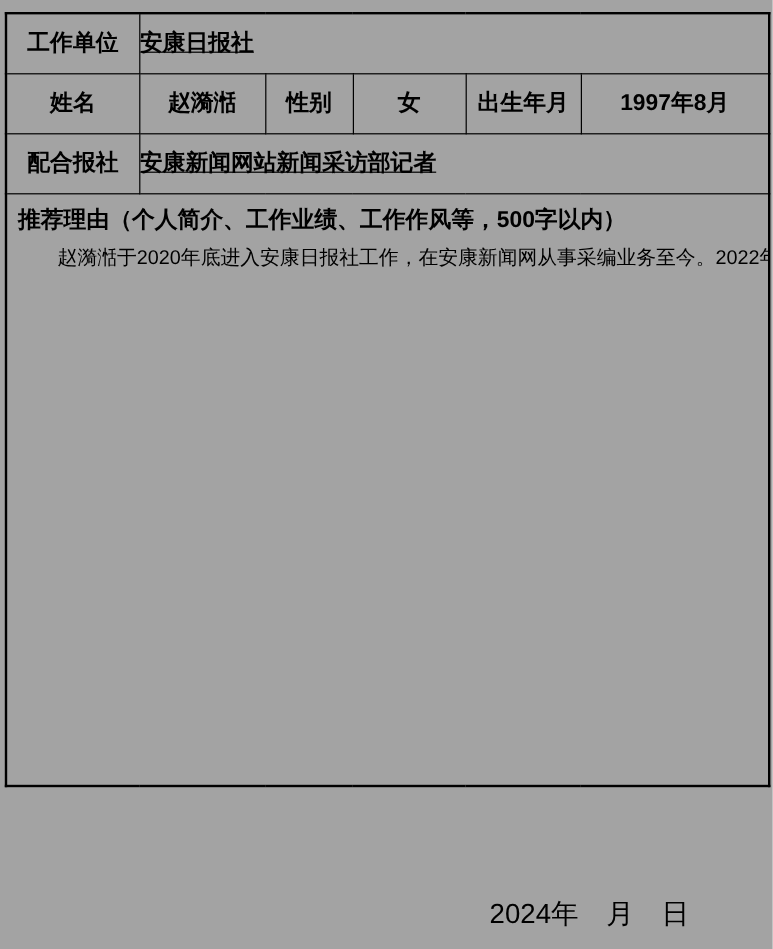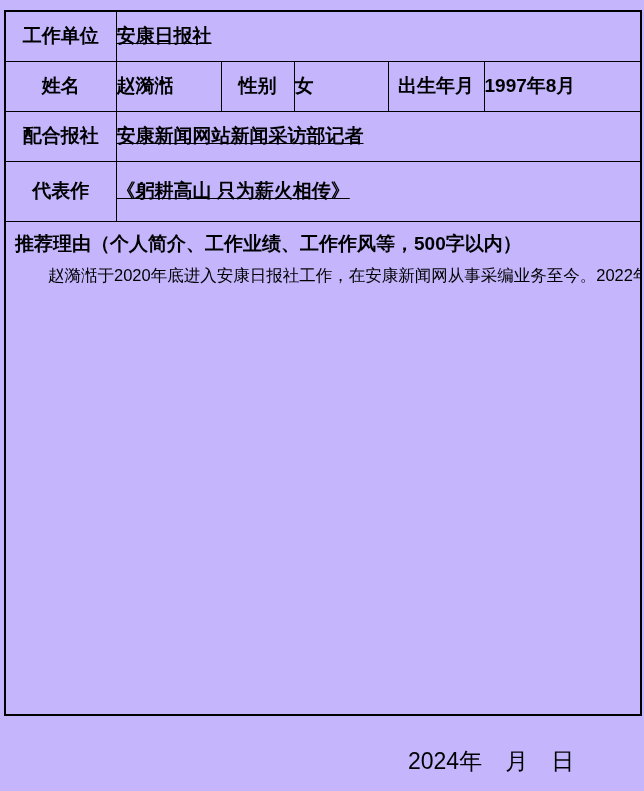"工作单位" .sheet { background: #c4b5fd -> #a3a3a3 }
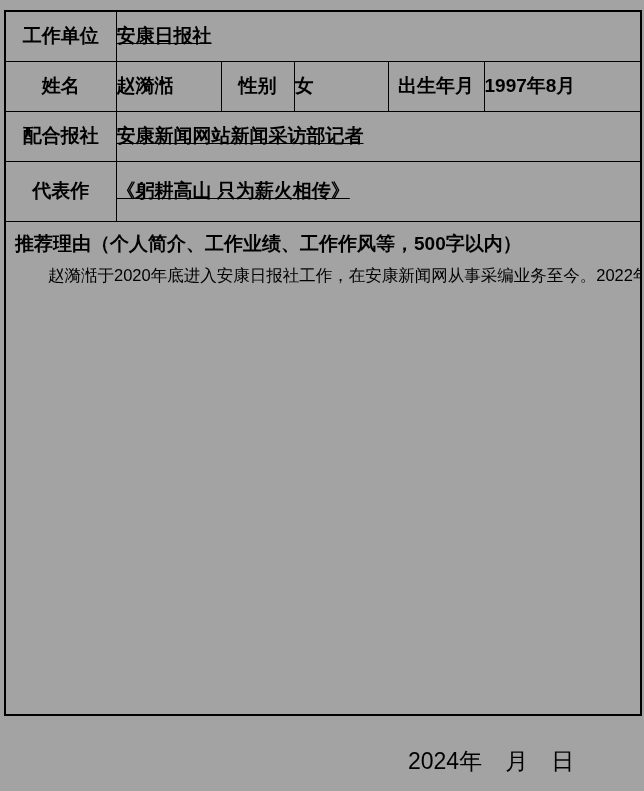"赵漪湉" td.val-ctr { text-align: left -> center }
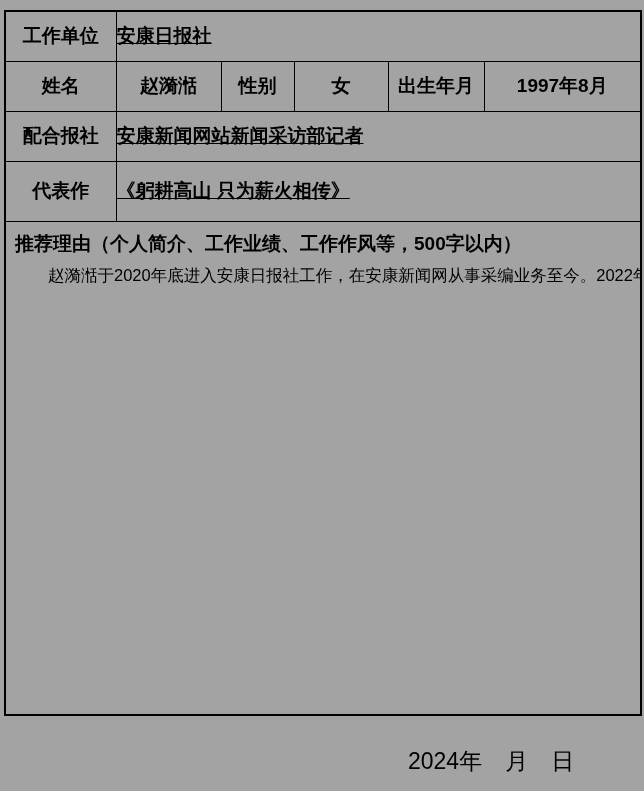"代表作" tr { html: <tr> <td>代表作</td> <td>《躬耕高山 只为薪火相传》</td> </tr> -> none }
